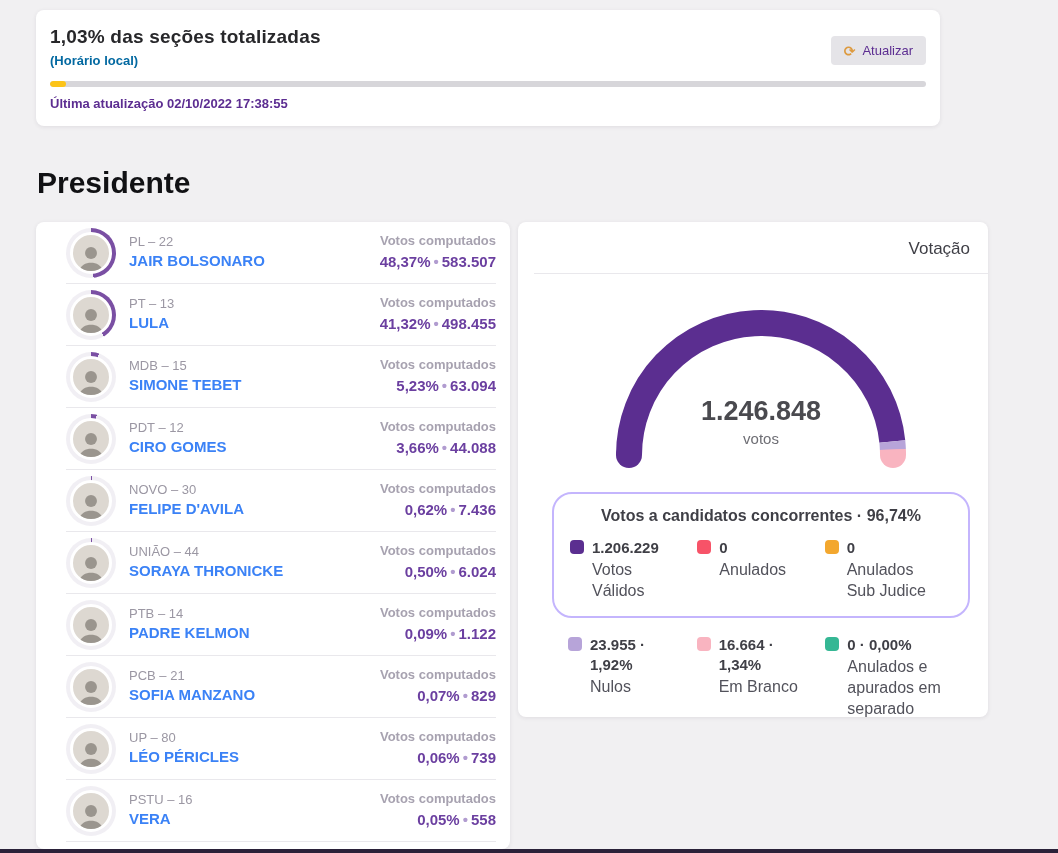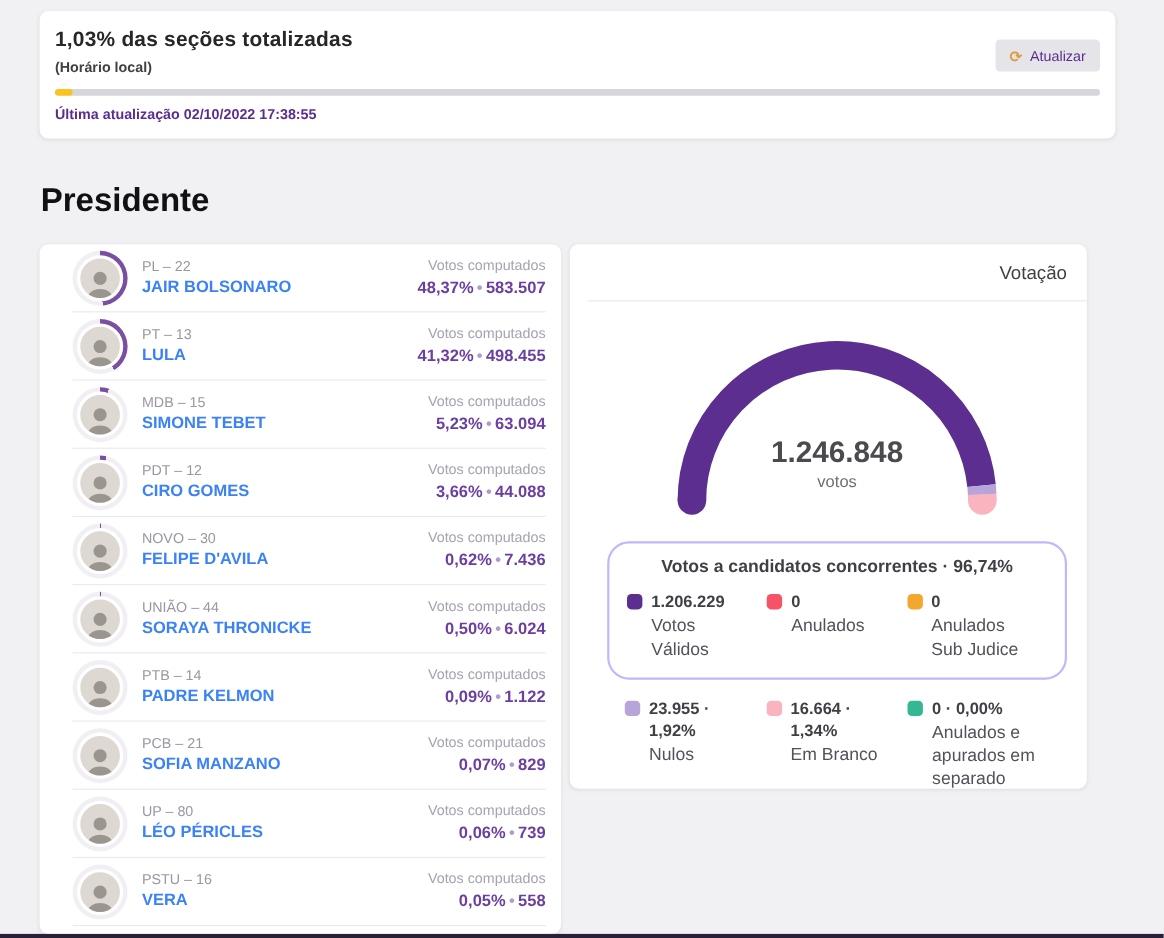"1,03% das seções totalizadas" .top-card { width: 978px -> 904px }
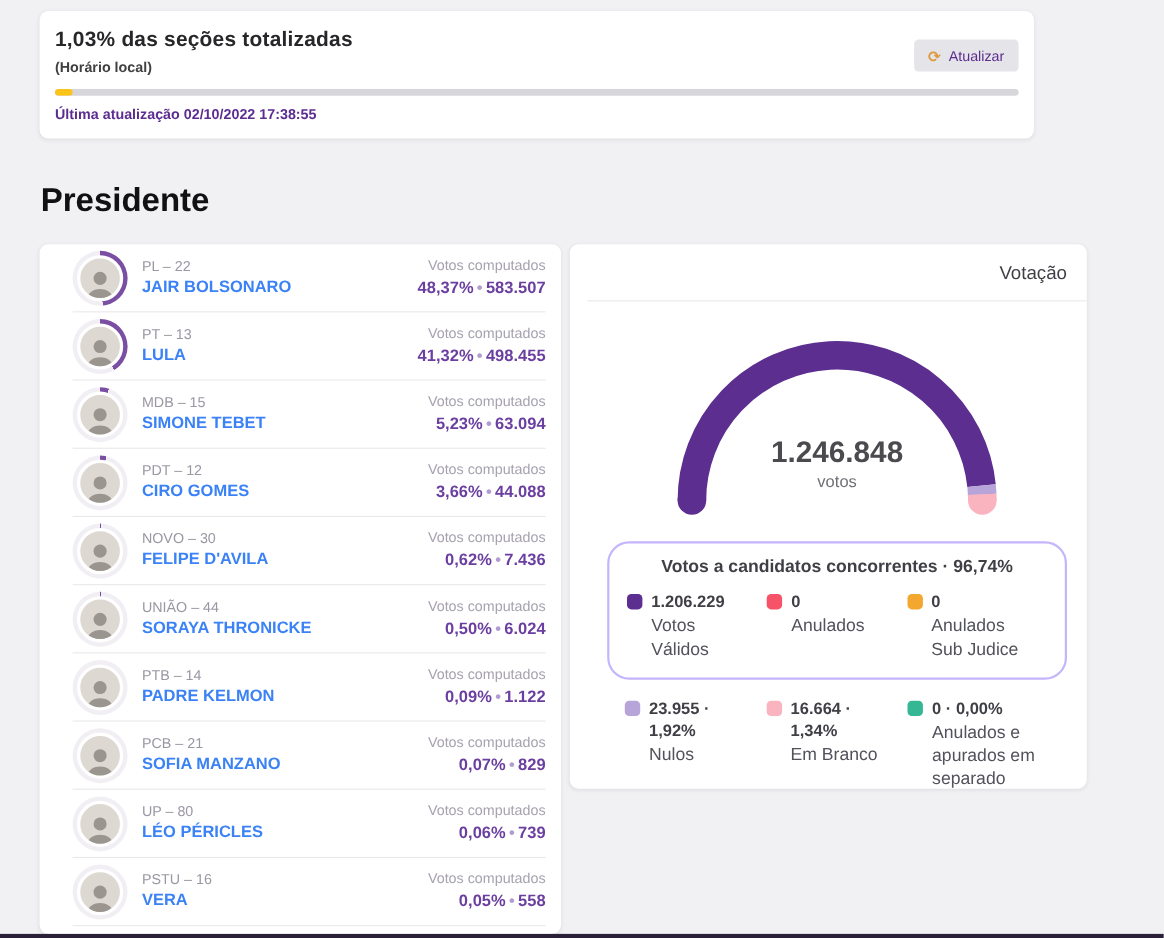"(Horário local)" .top-subtitle { color: #404040 -> #0369a1 }
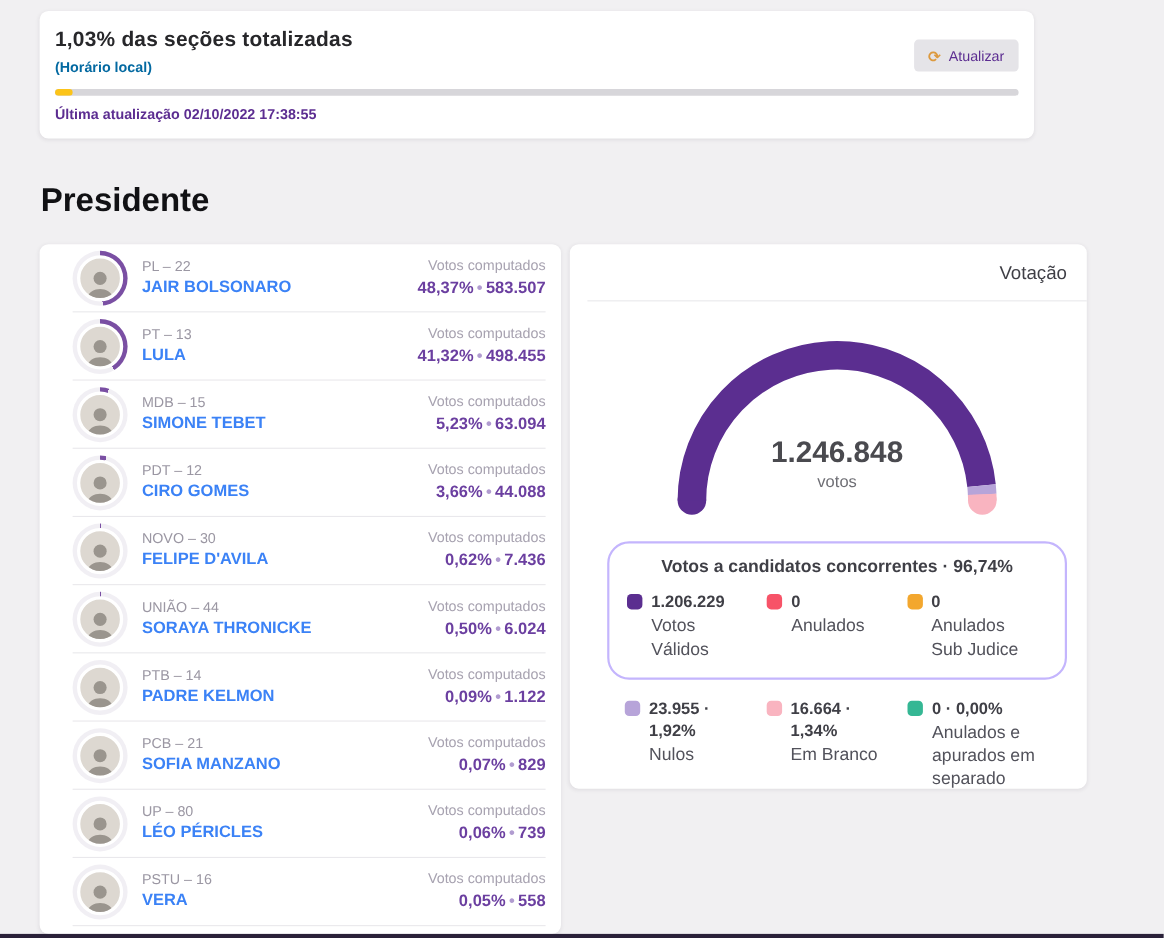"Votos computados" .cvlabel { font-weight: none -> bold }
